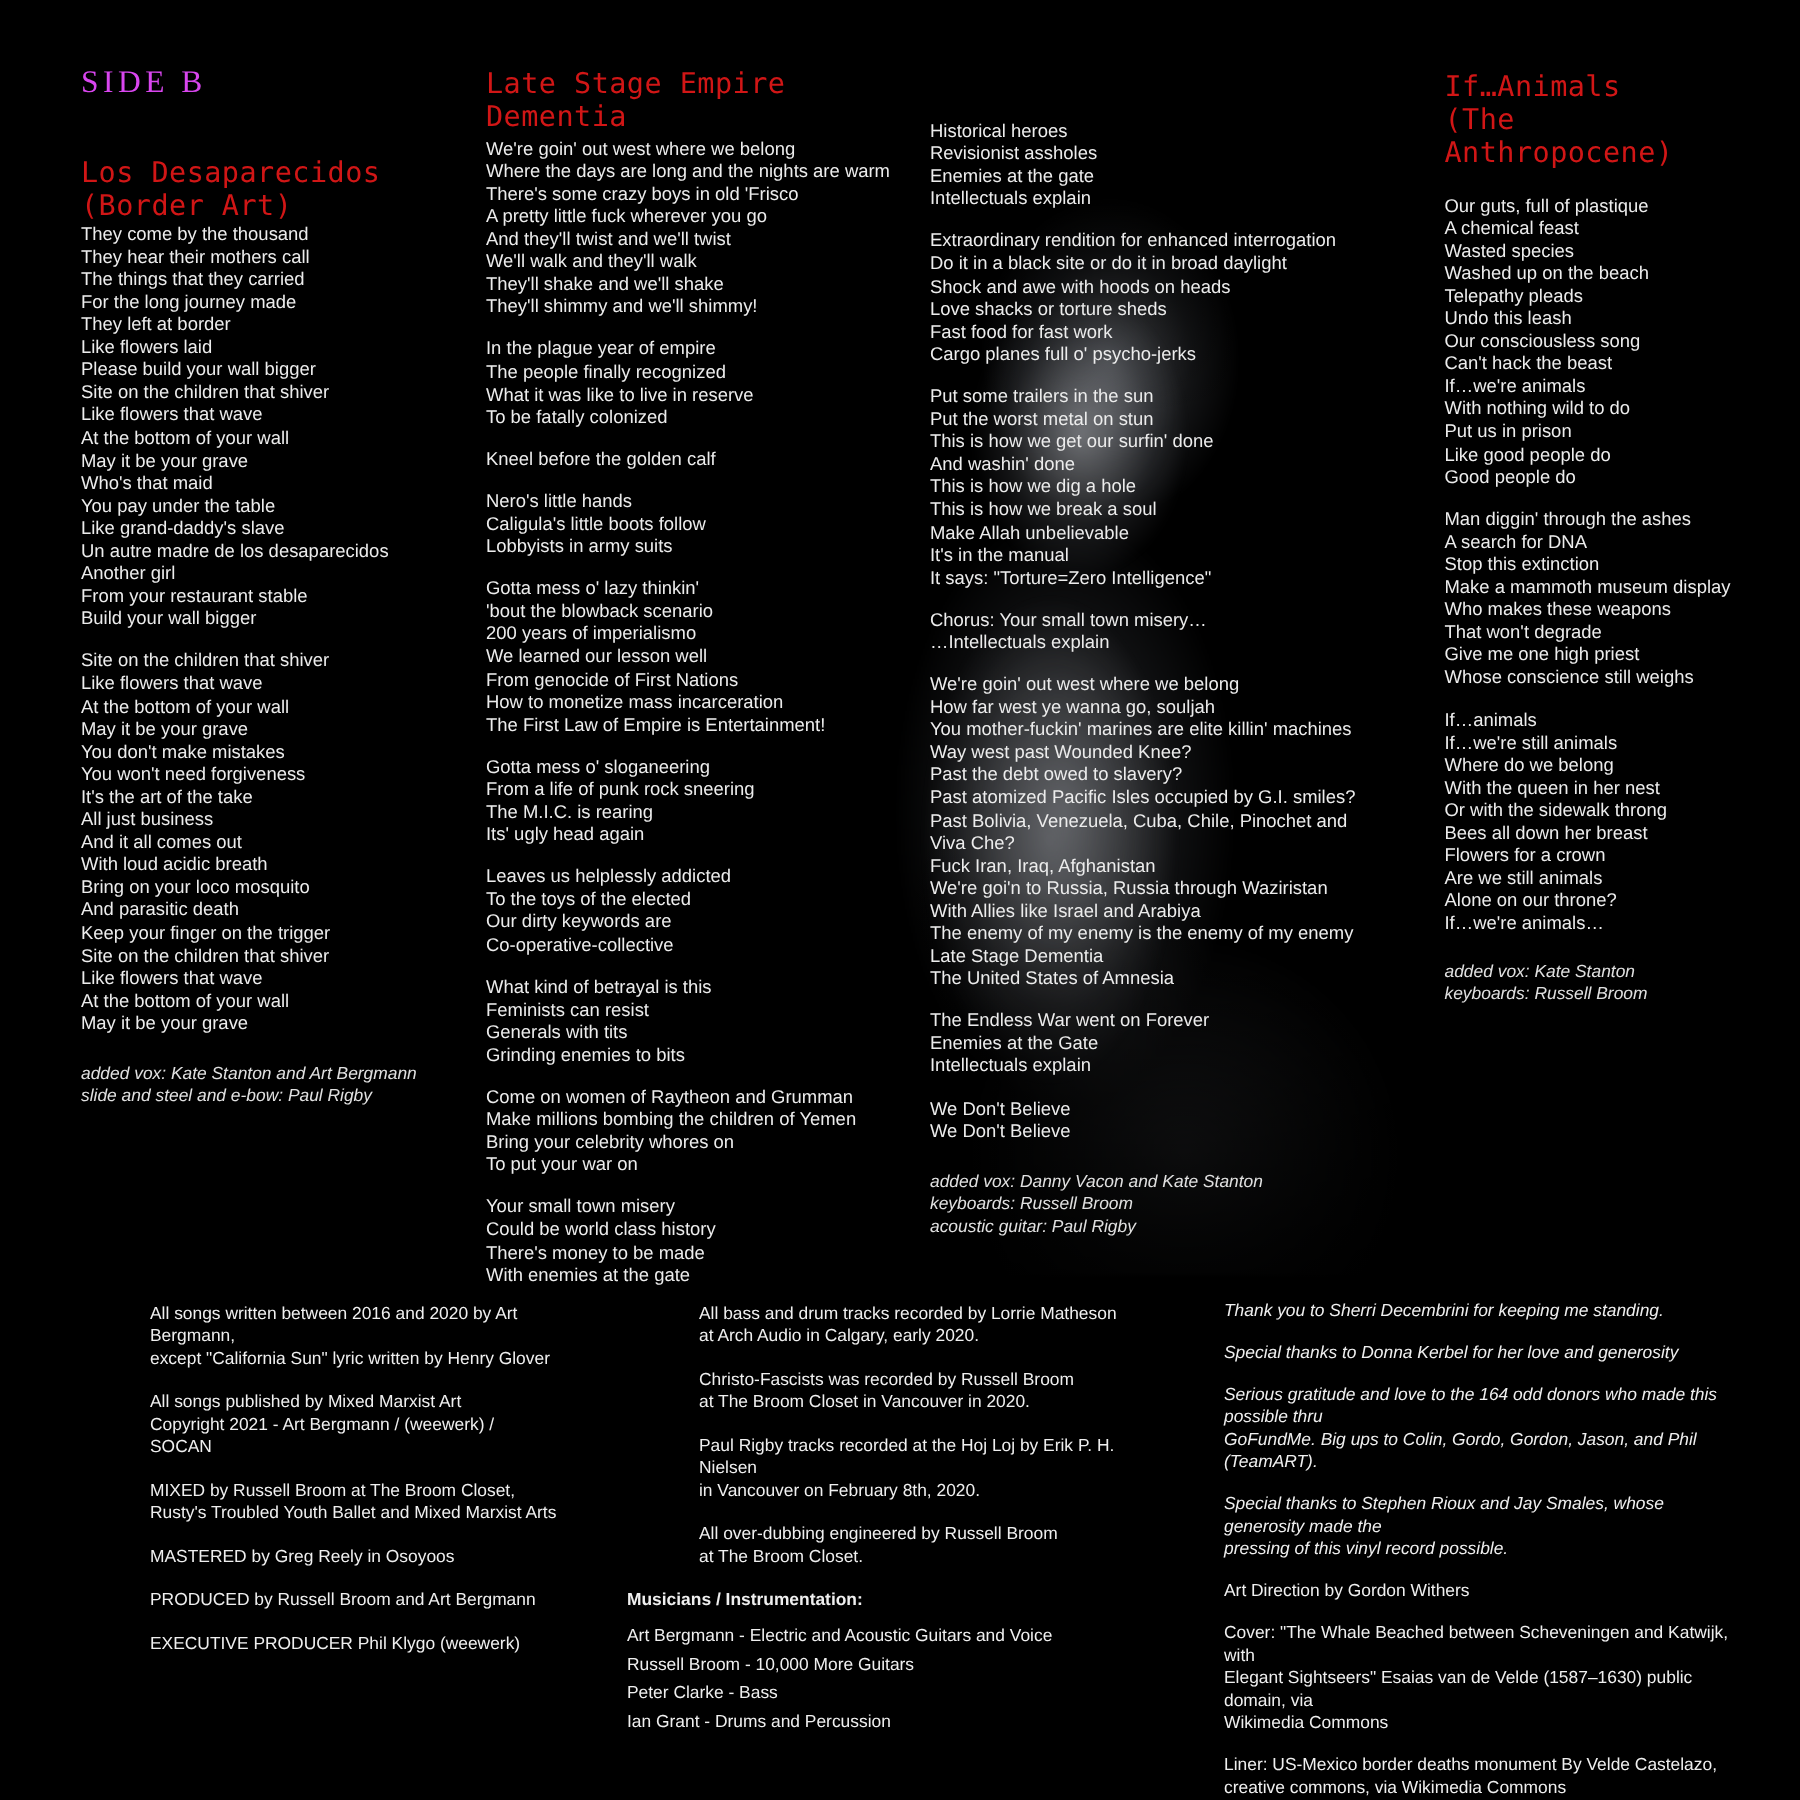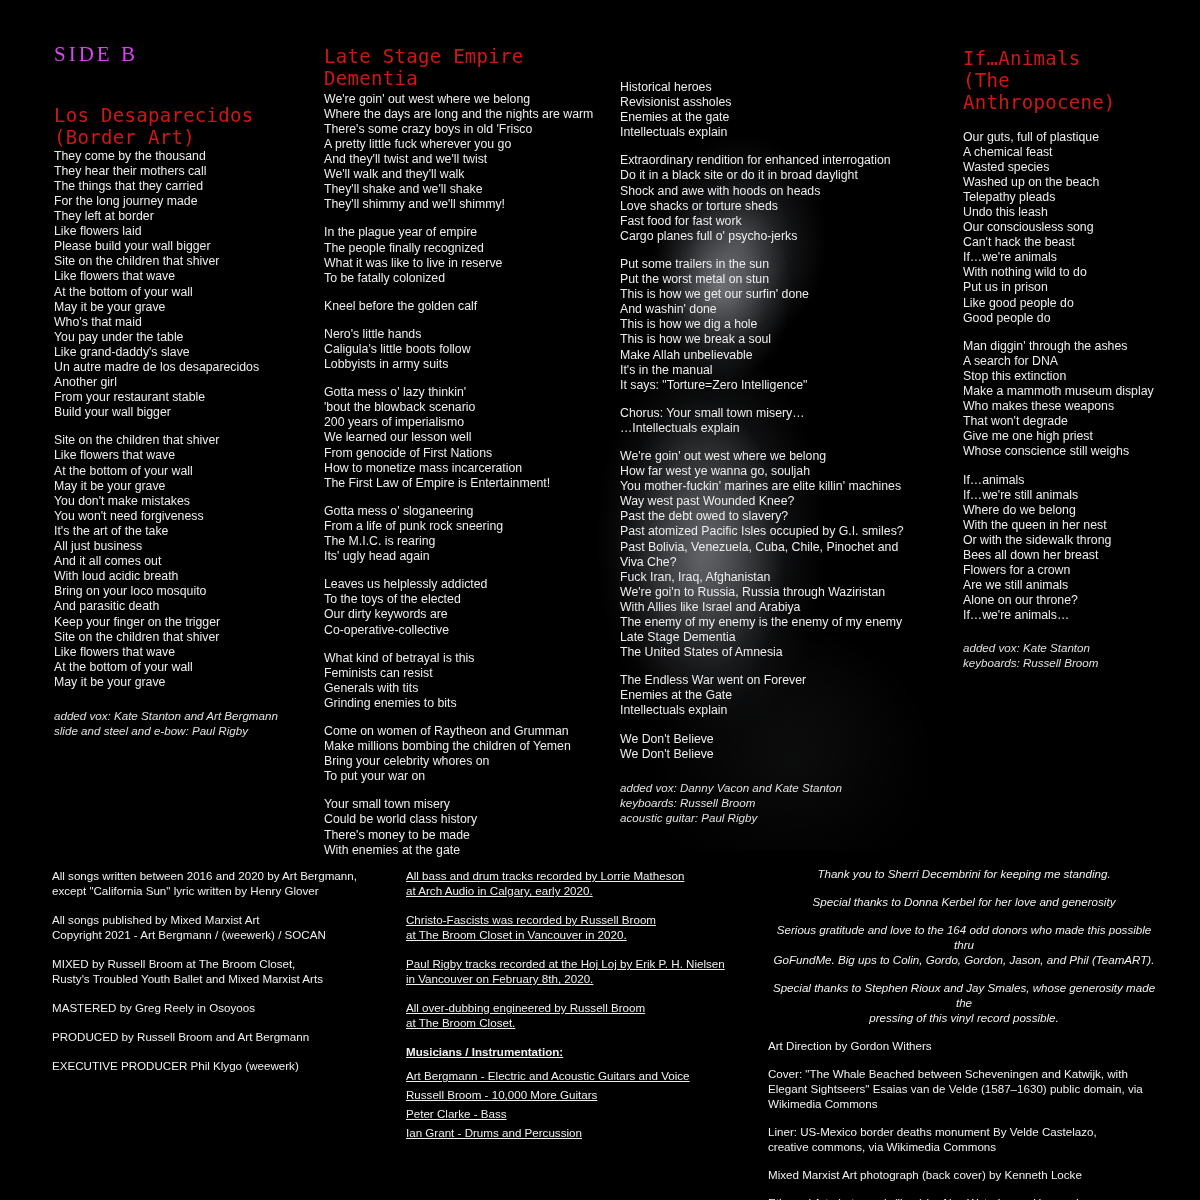"All songs written between 2016" .cred-para { margin-left: none -> 48px }
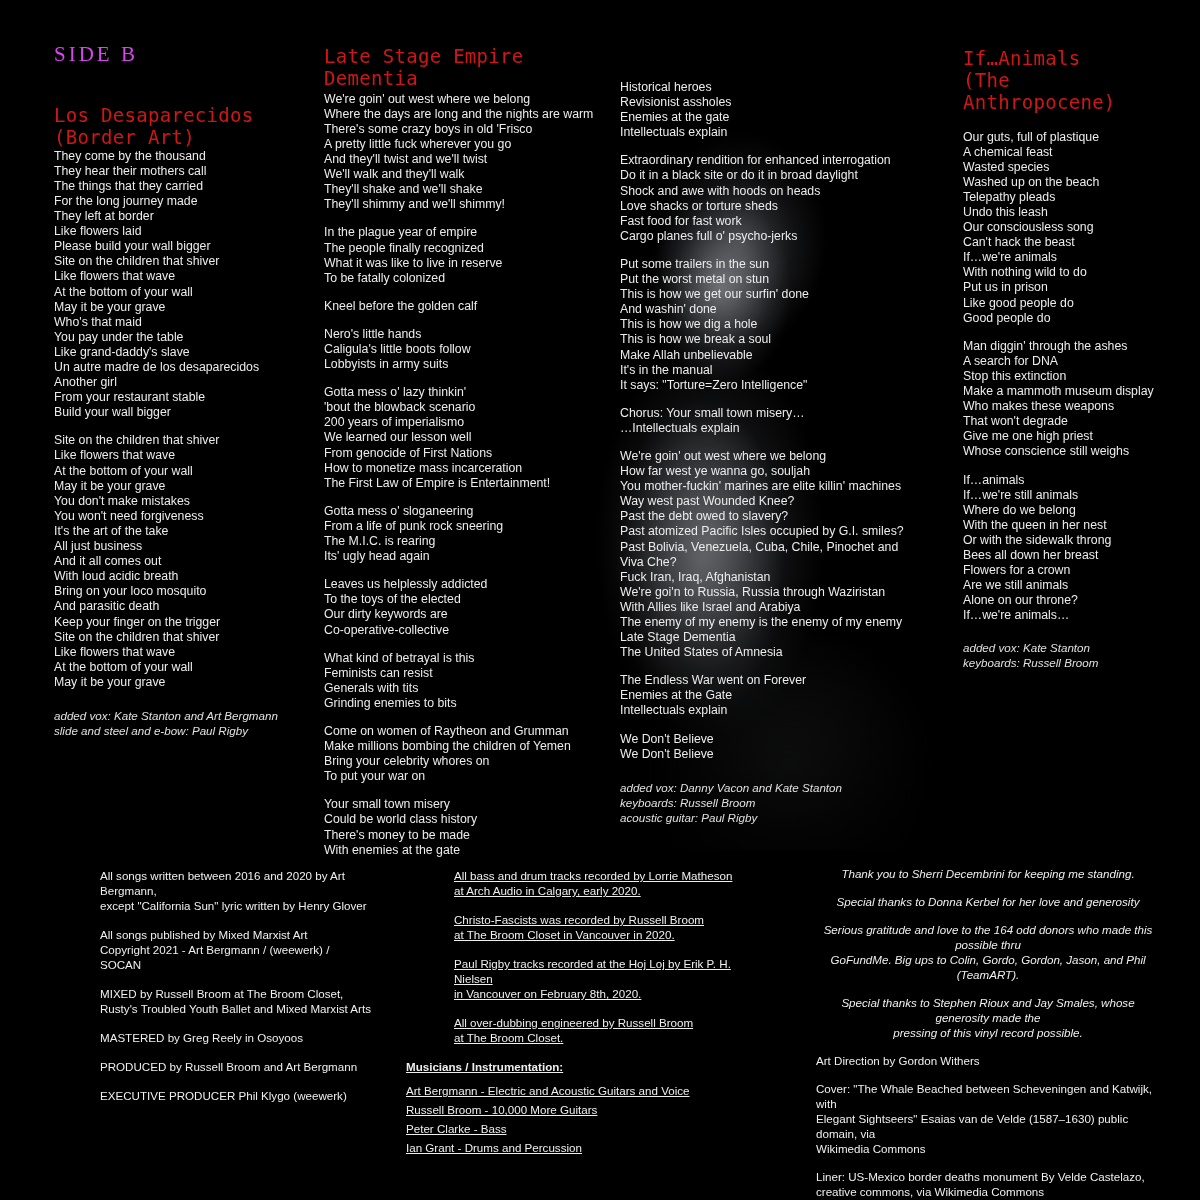"All bass and drum tracks" #cred-2 { left: 406px -> 418px; text-decoration: underline -> none }
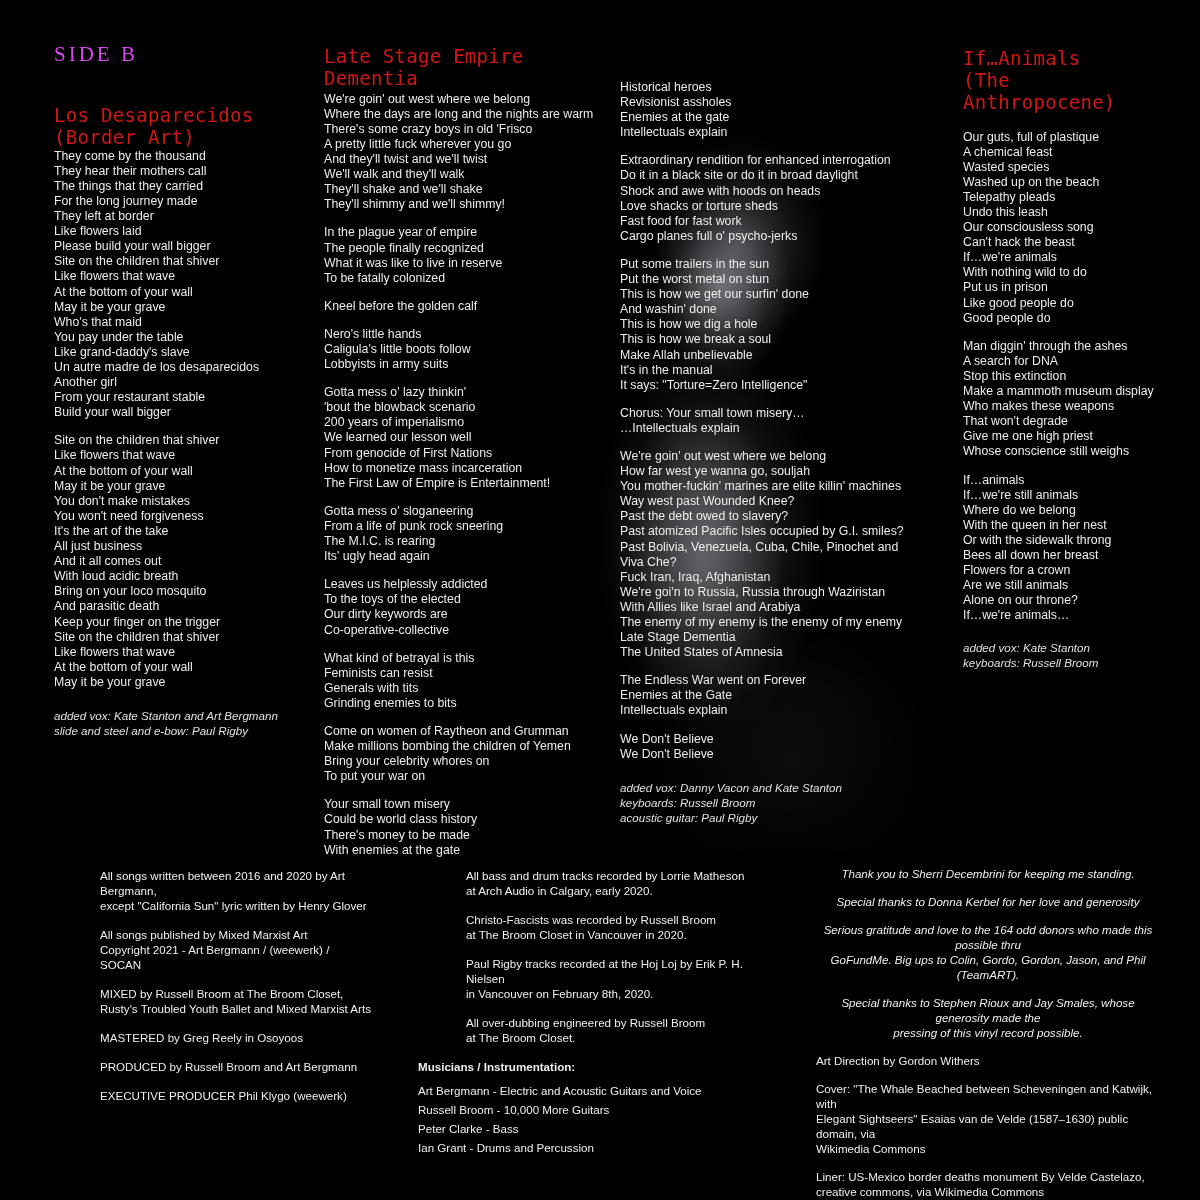"Thank you to Sherri Decembrini" .cred-italic { text-align: center -> none }
